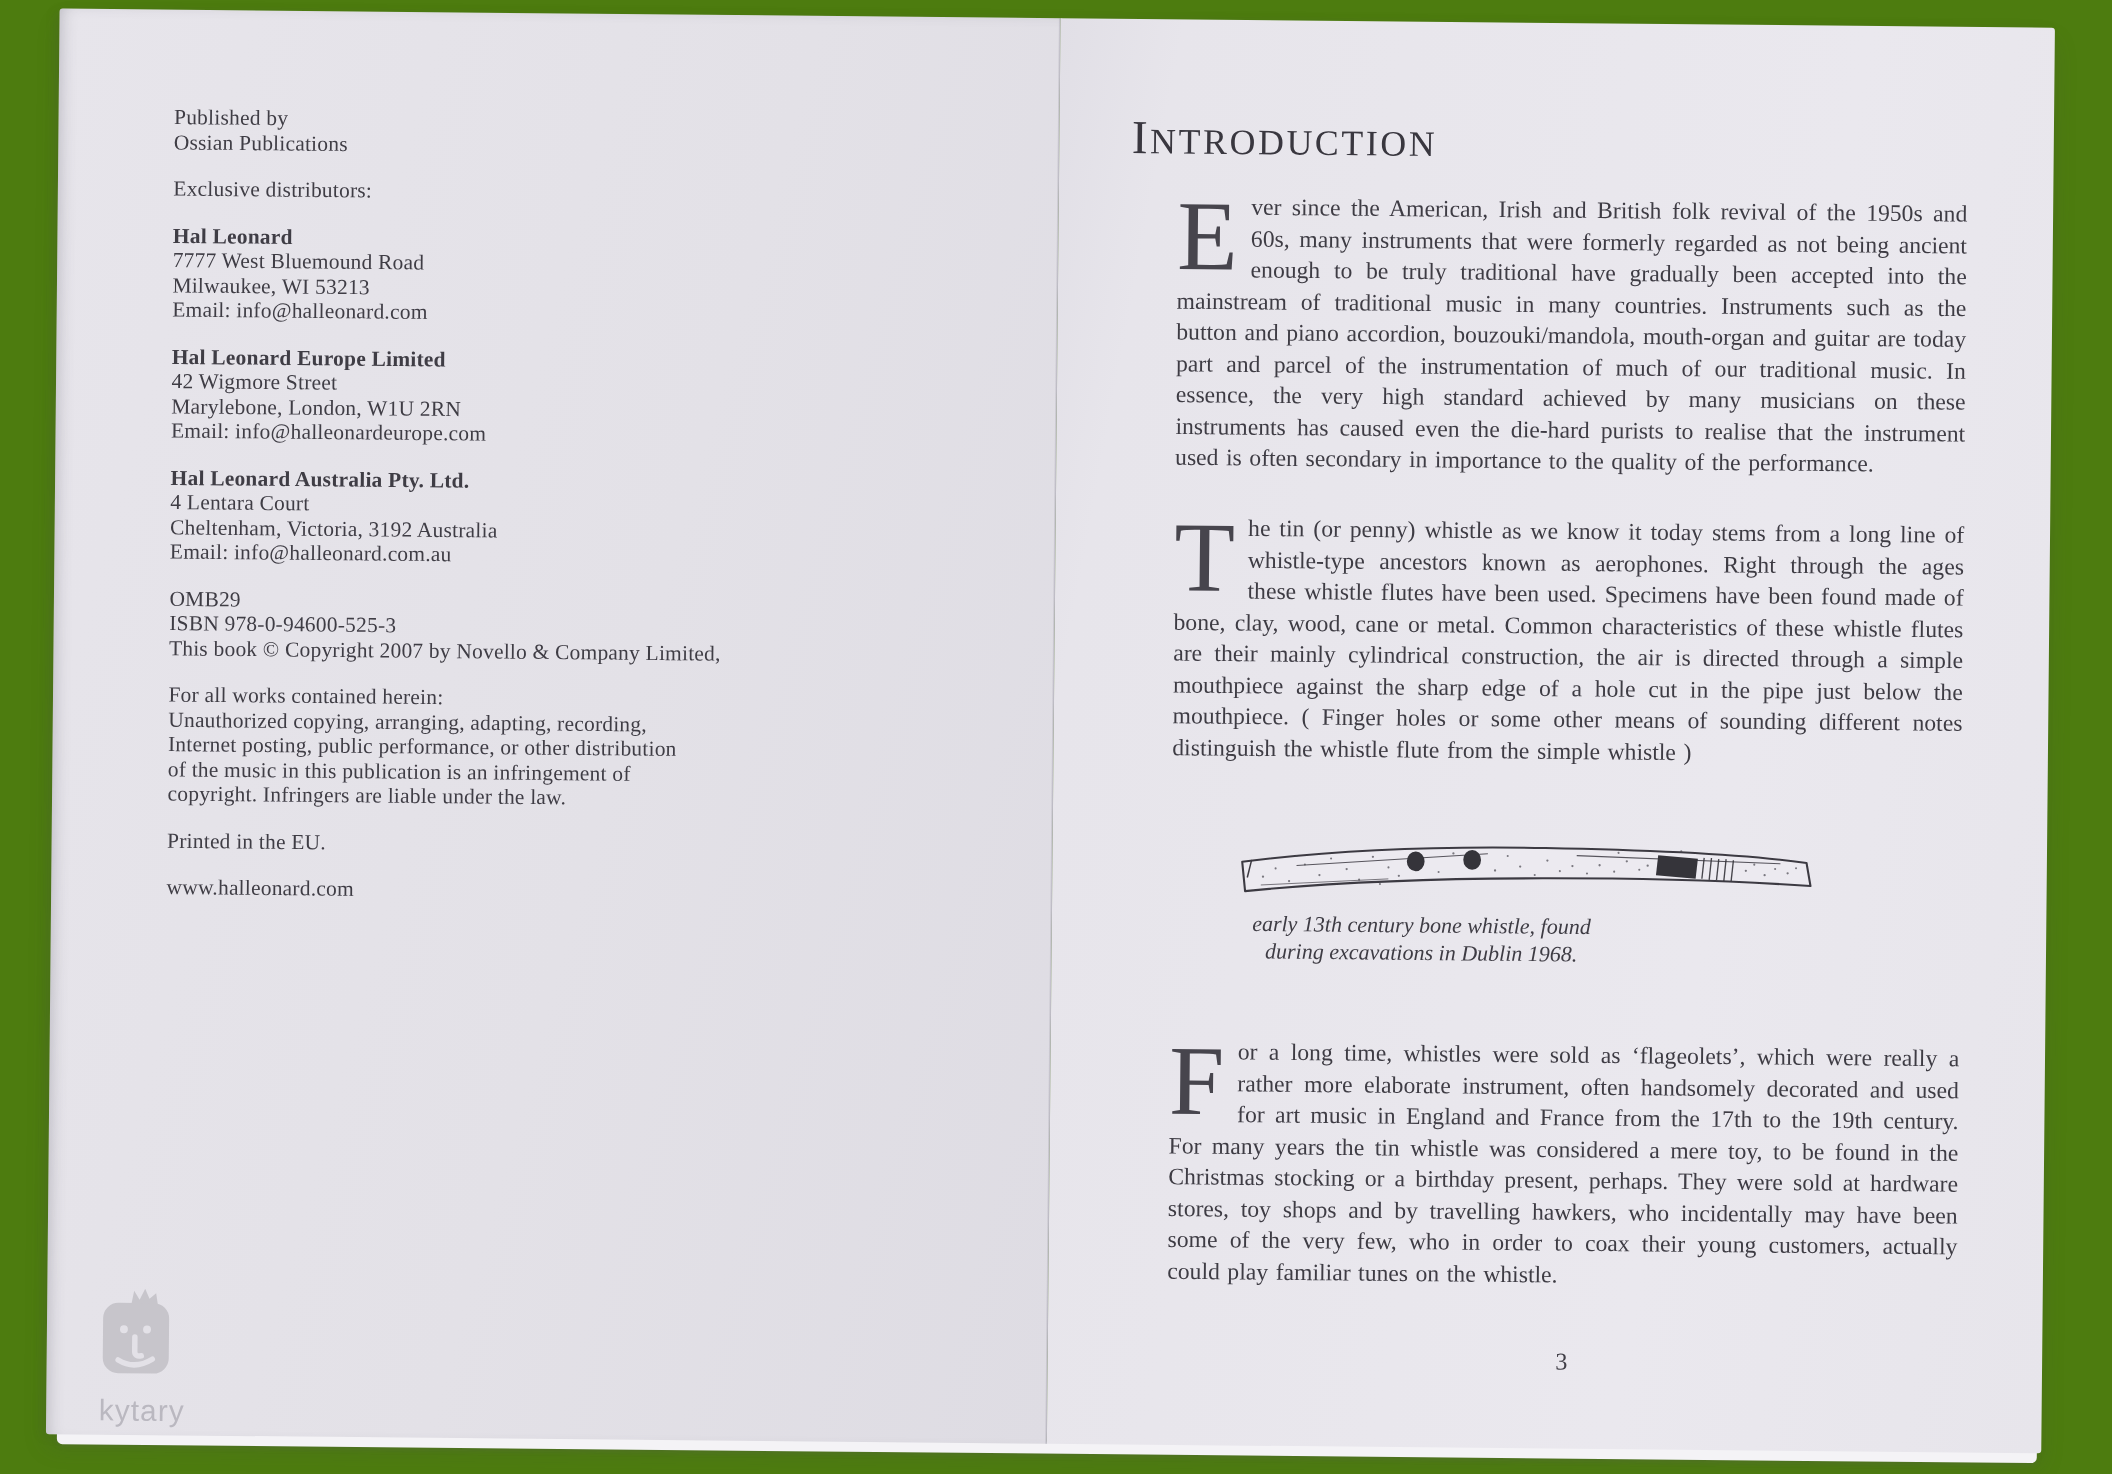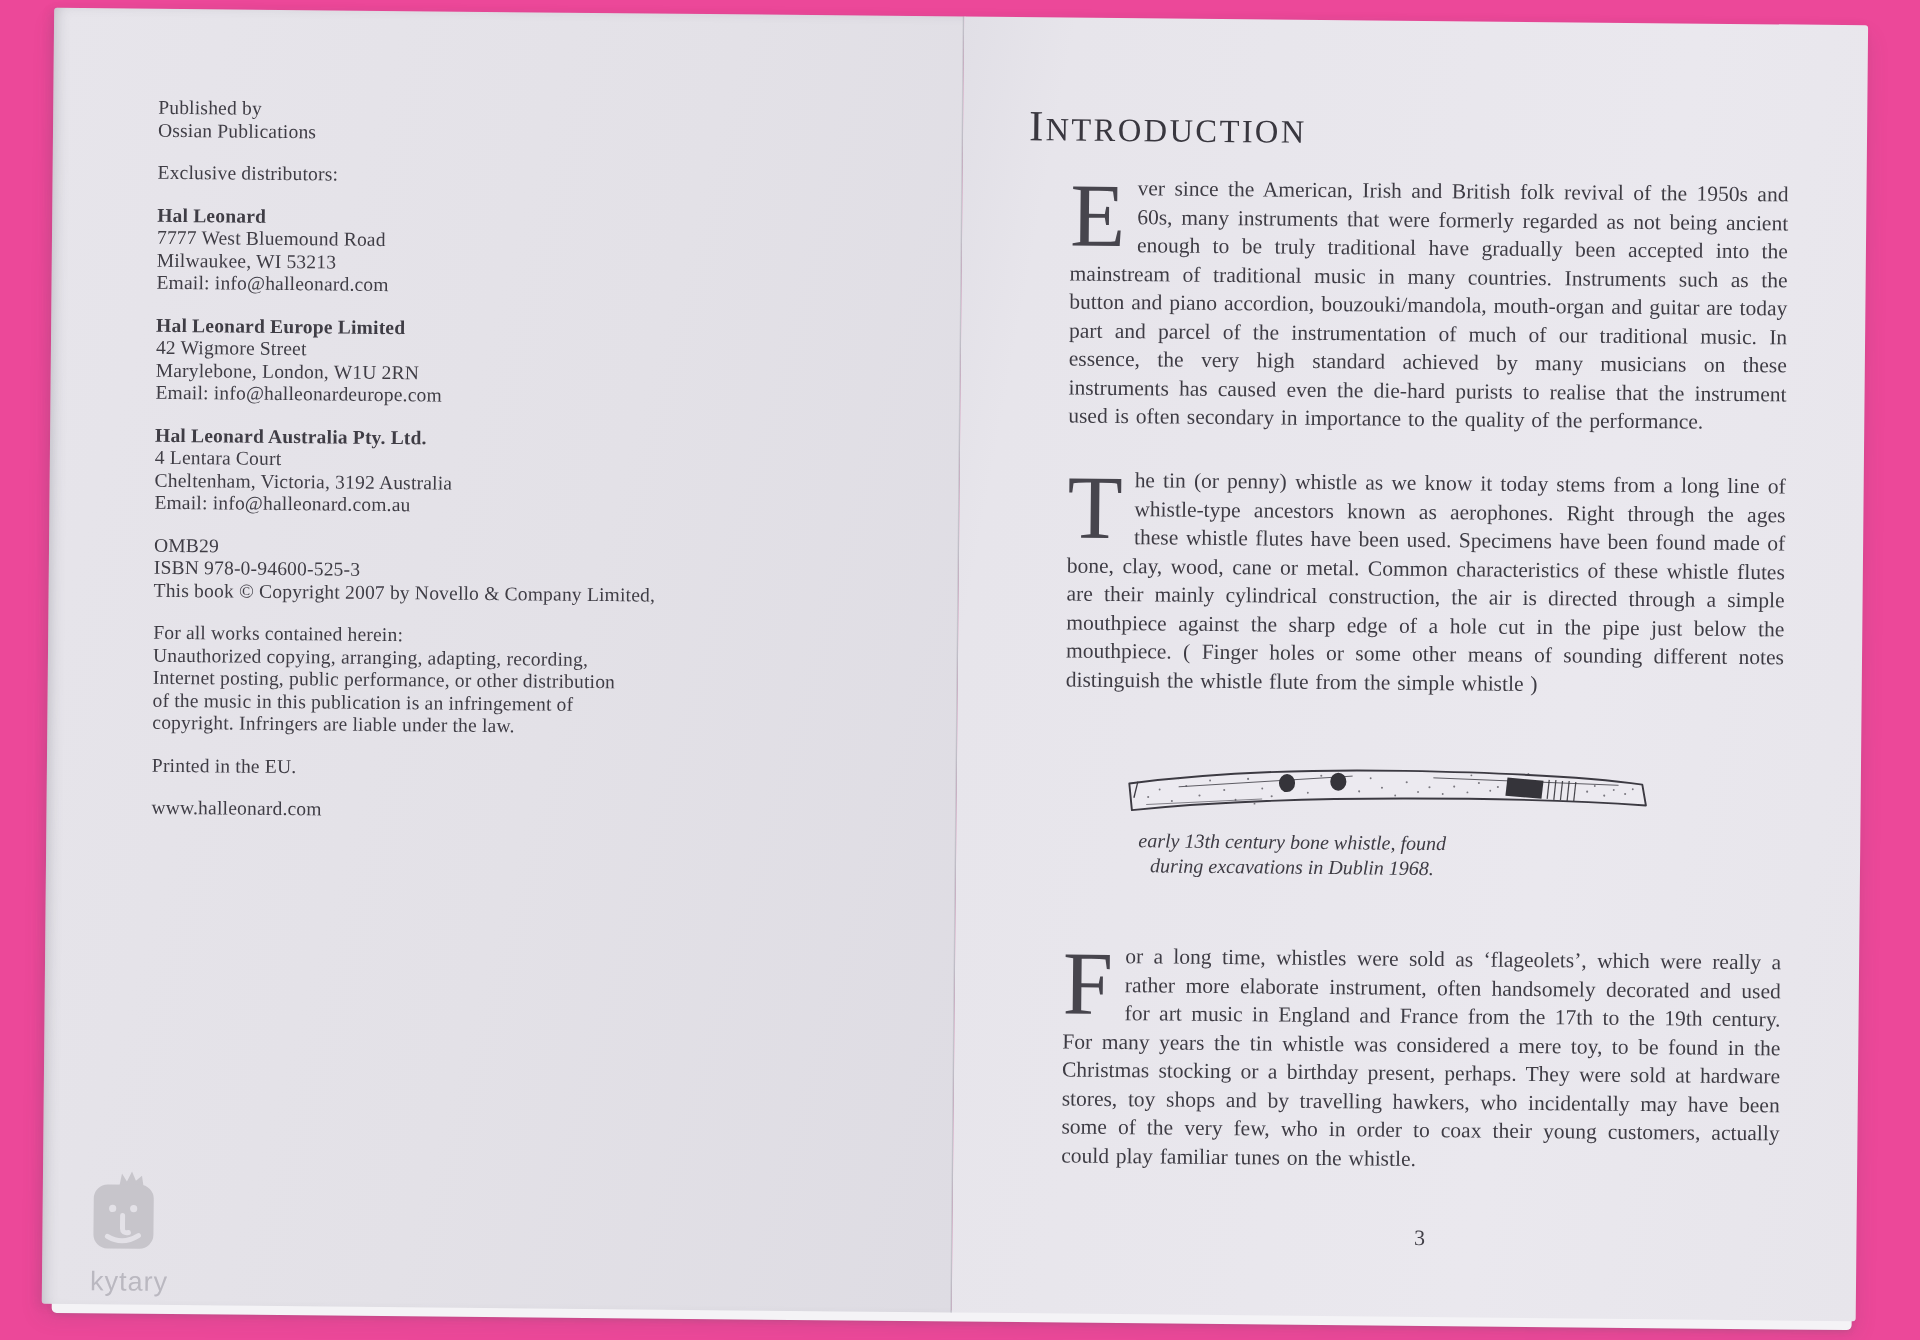"Published by" .stage { background: #ec4899 -> #4d7c0f }
